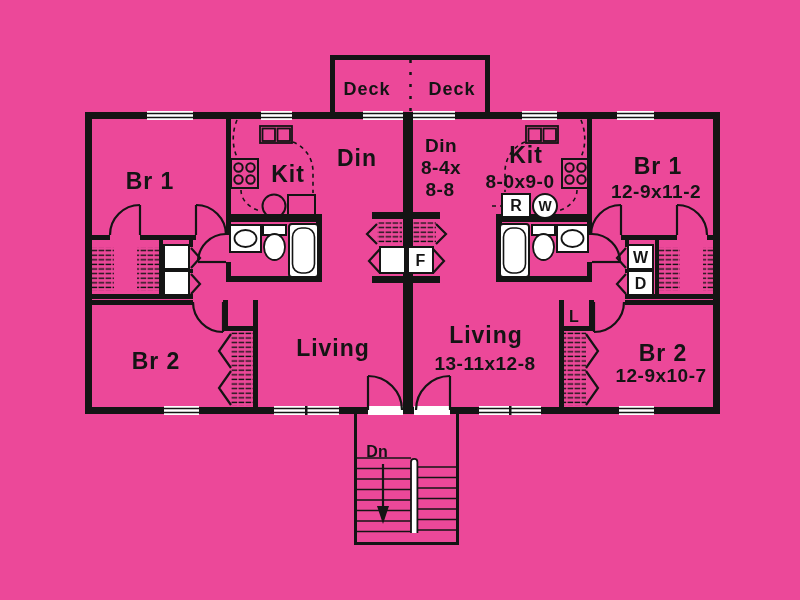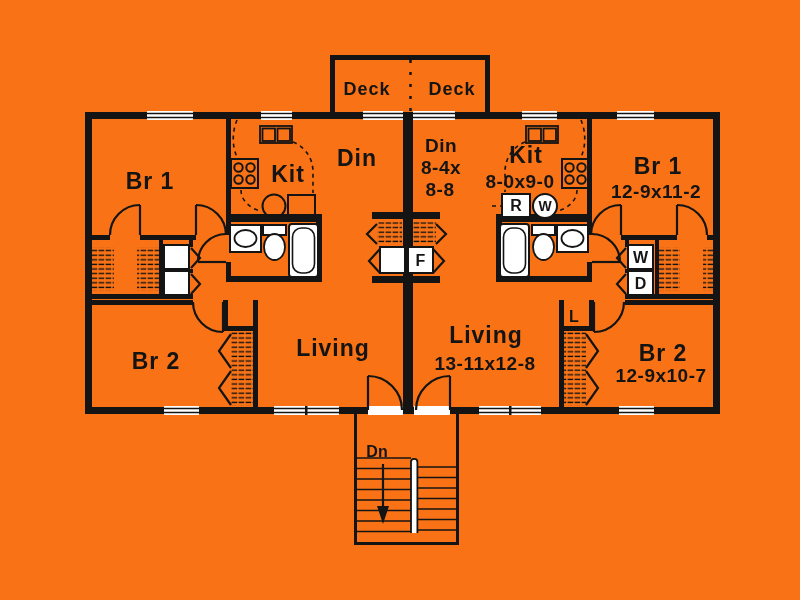"Deck" .stage { background: #f97316 -> #ec4899 }
